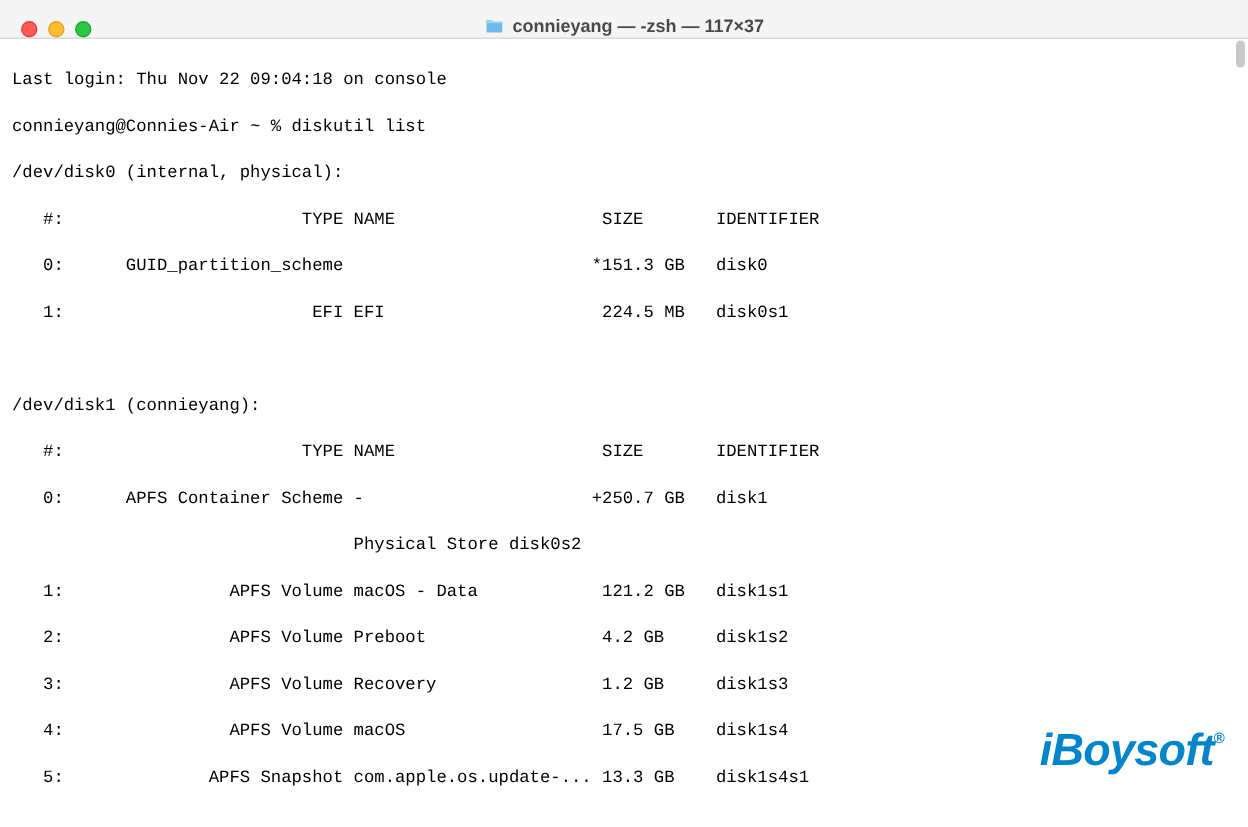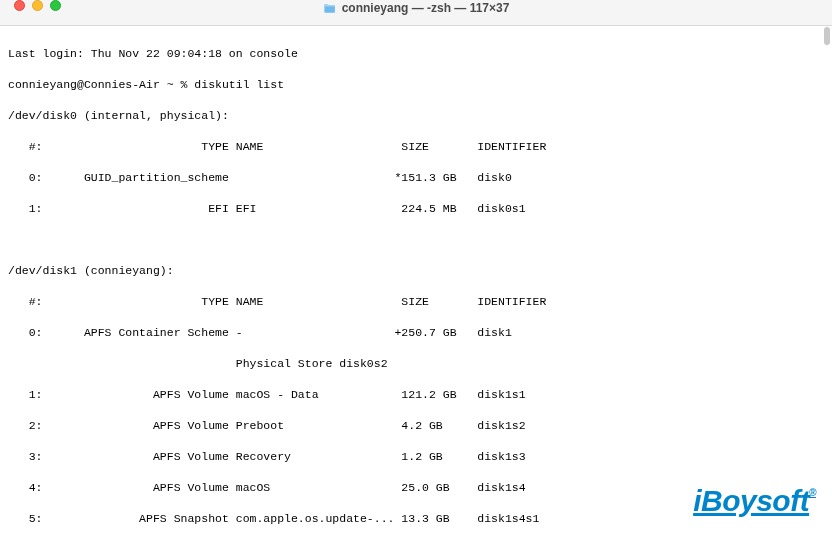"connieyang — -zsh — 117×37" .titlebar { align-items: flex-start -> flex-end }
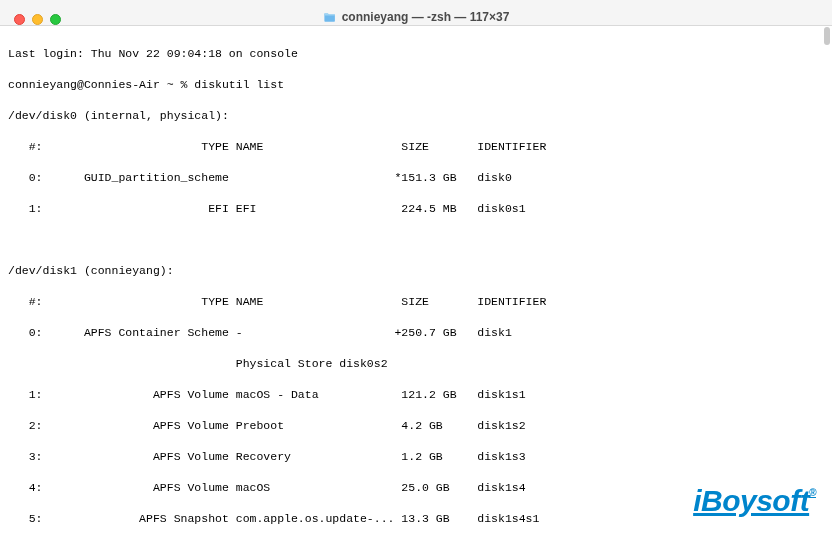"4: APFS Volume macOS 25.0" span.row { text: 25.0 -> 17.5 }
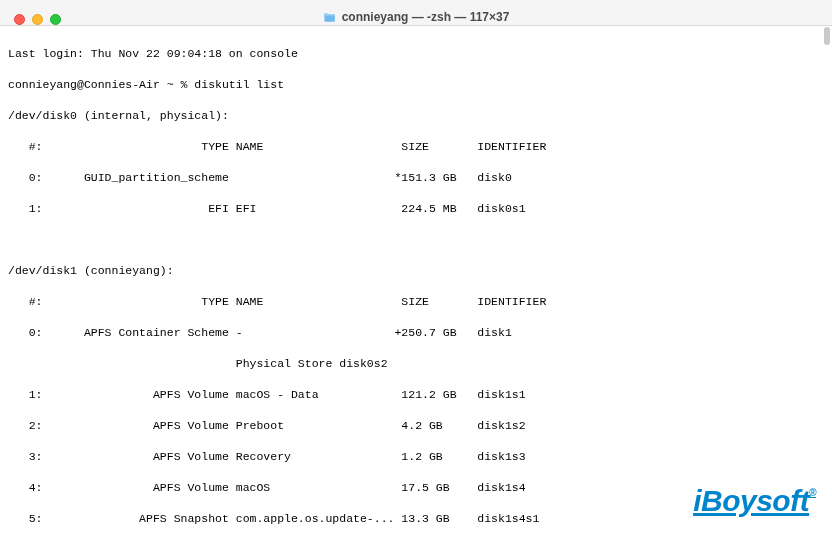"iBoysoft" .watermark { text-decoration: underline -> none }
